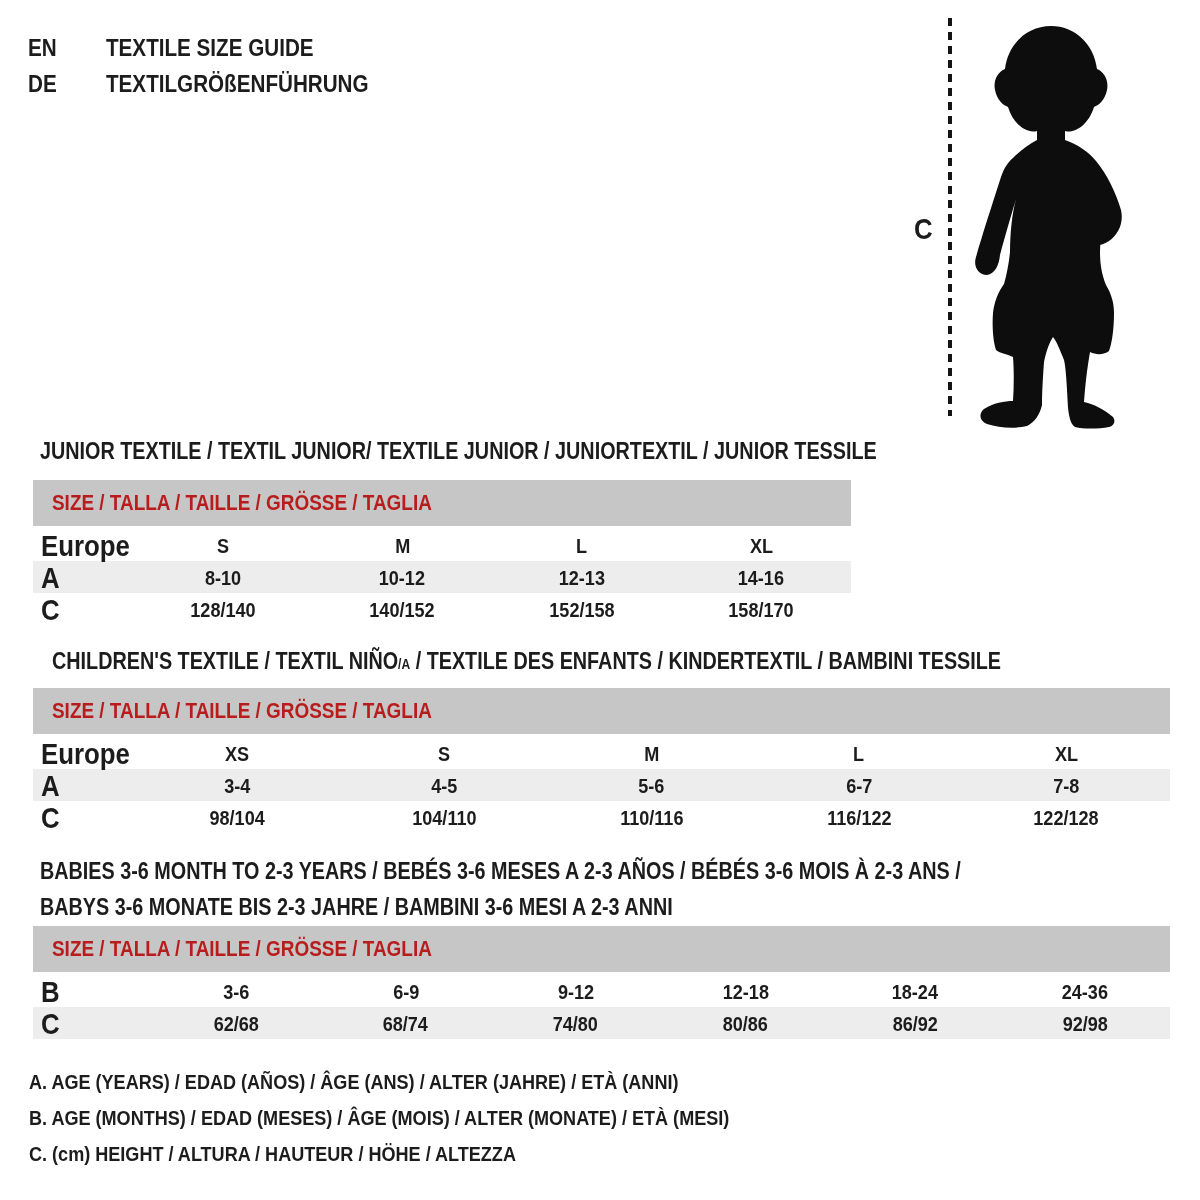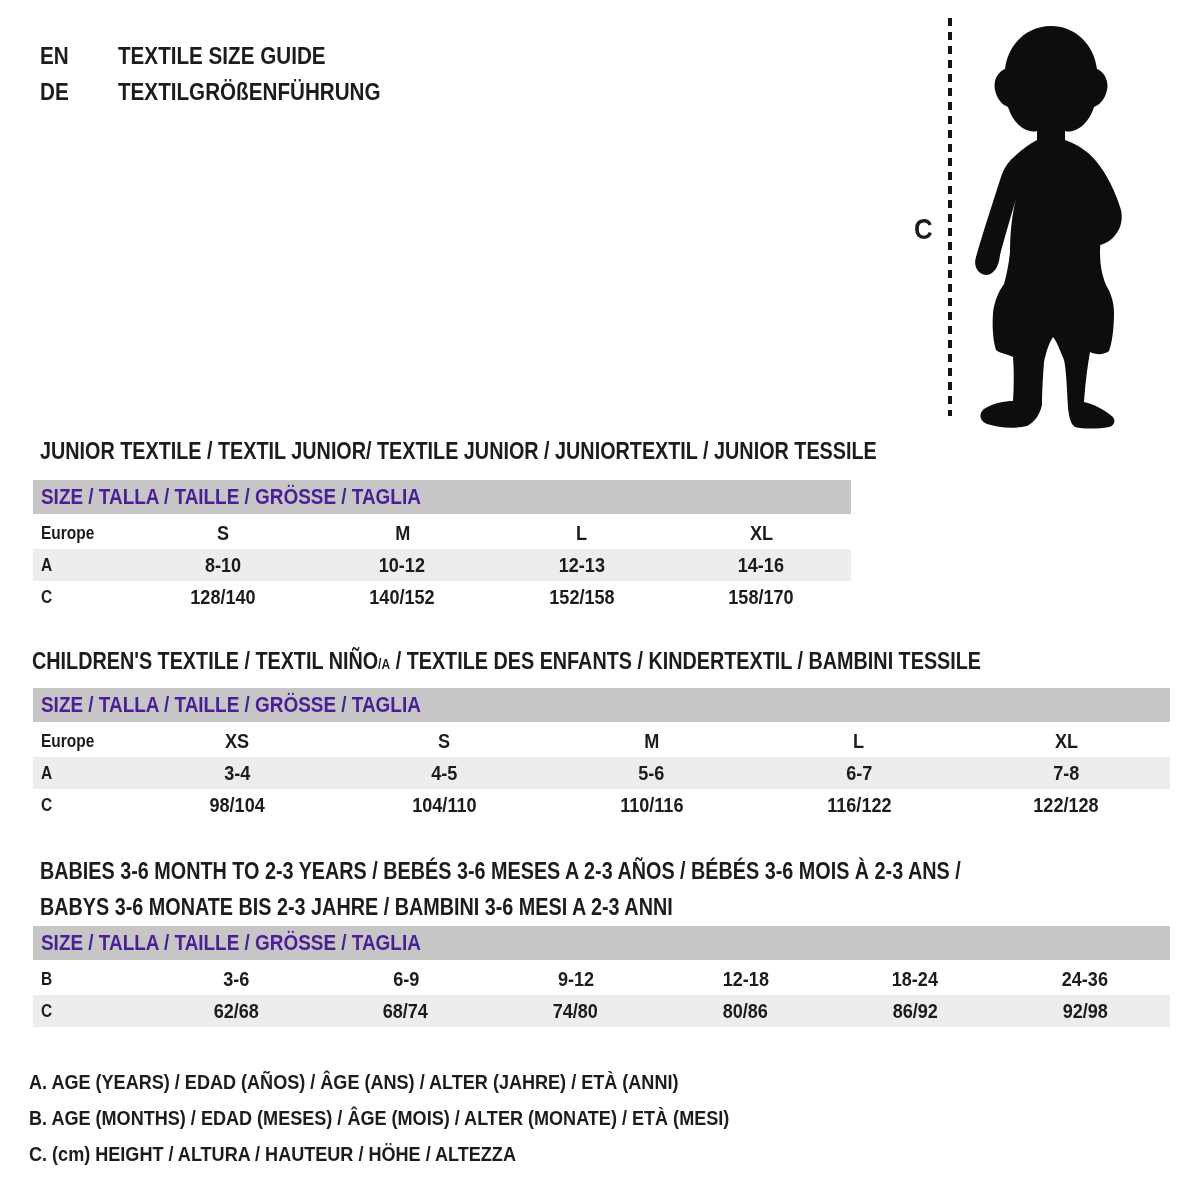"EN" .lang-list { left: 40px -> 28px; margin-top: 8px -> none }
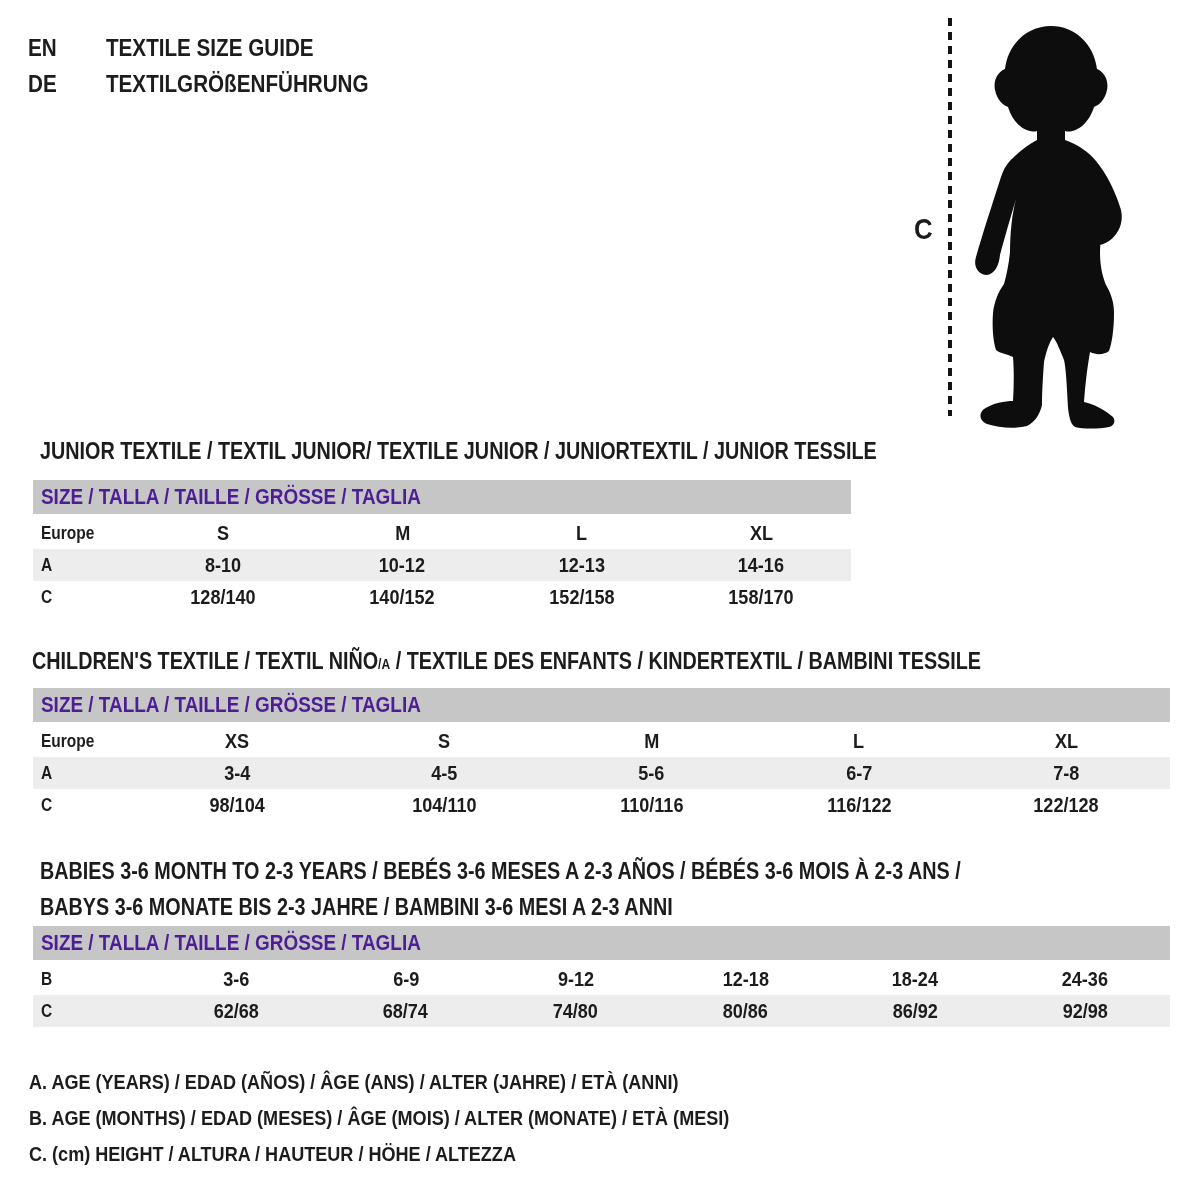"SIZE / TALLA / TAILLE" .tbl-head { color: #4c1d95 -> #b91c1c; height: 34px -> 46px; padding-left: 8px -> 19px }
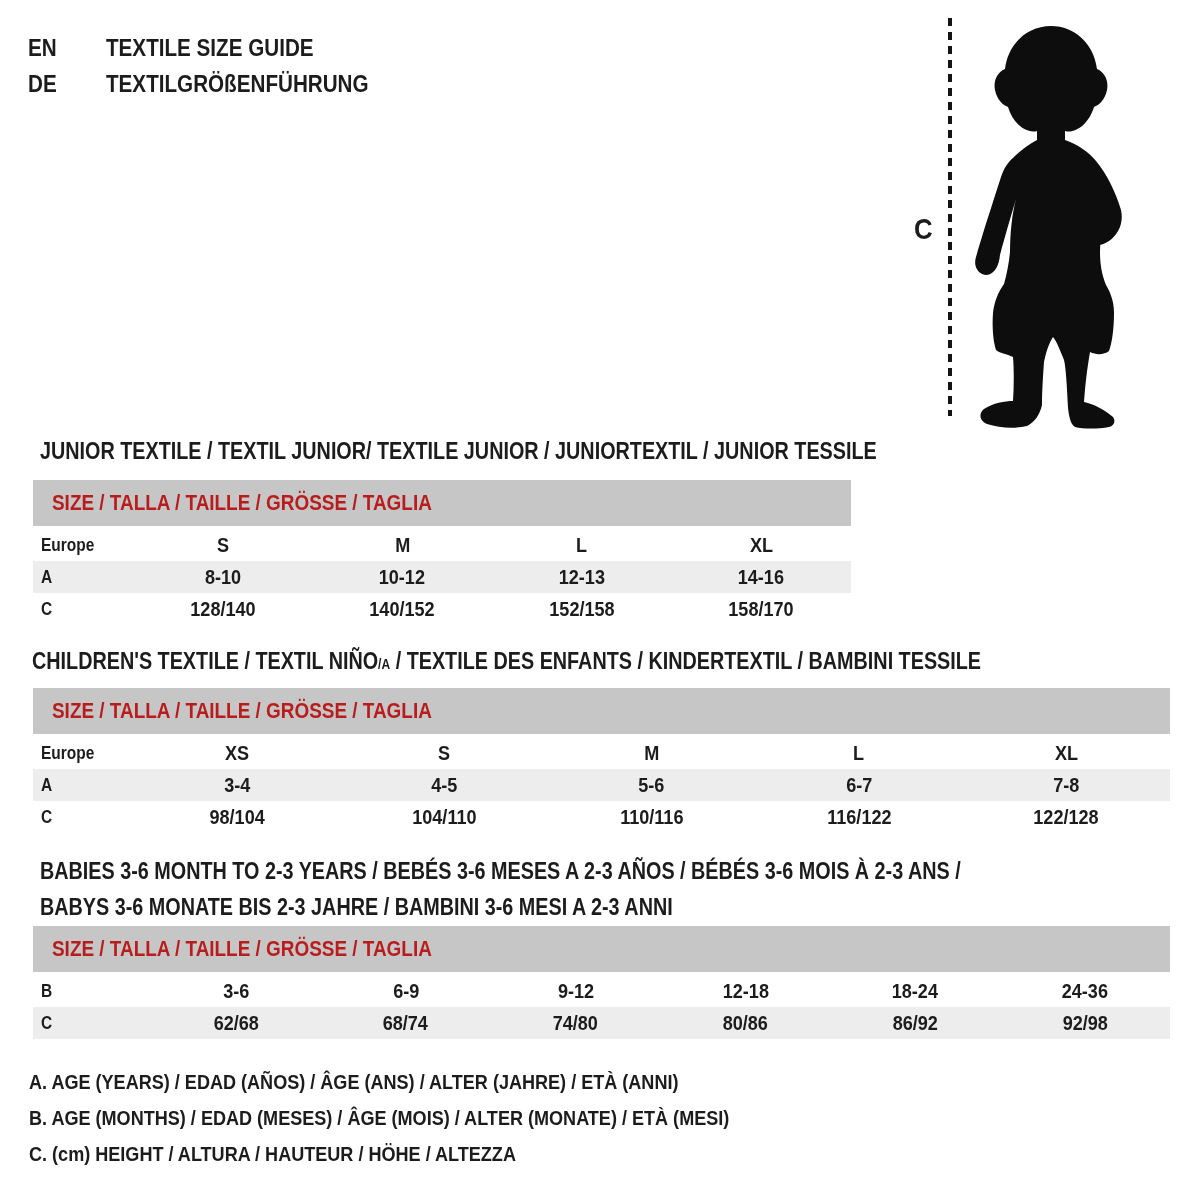"Europe" .c0 { font-size: 18px -> 30px }
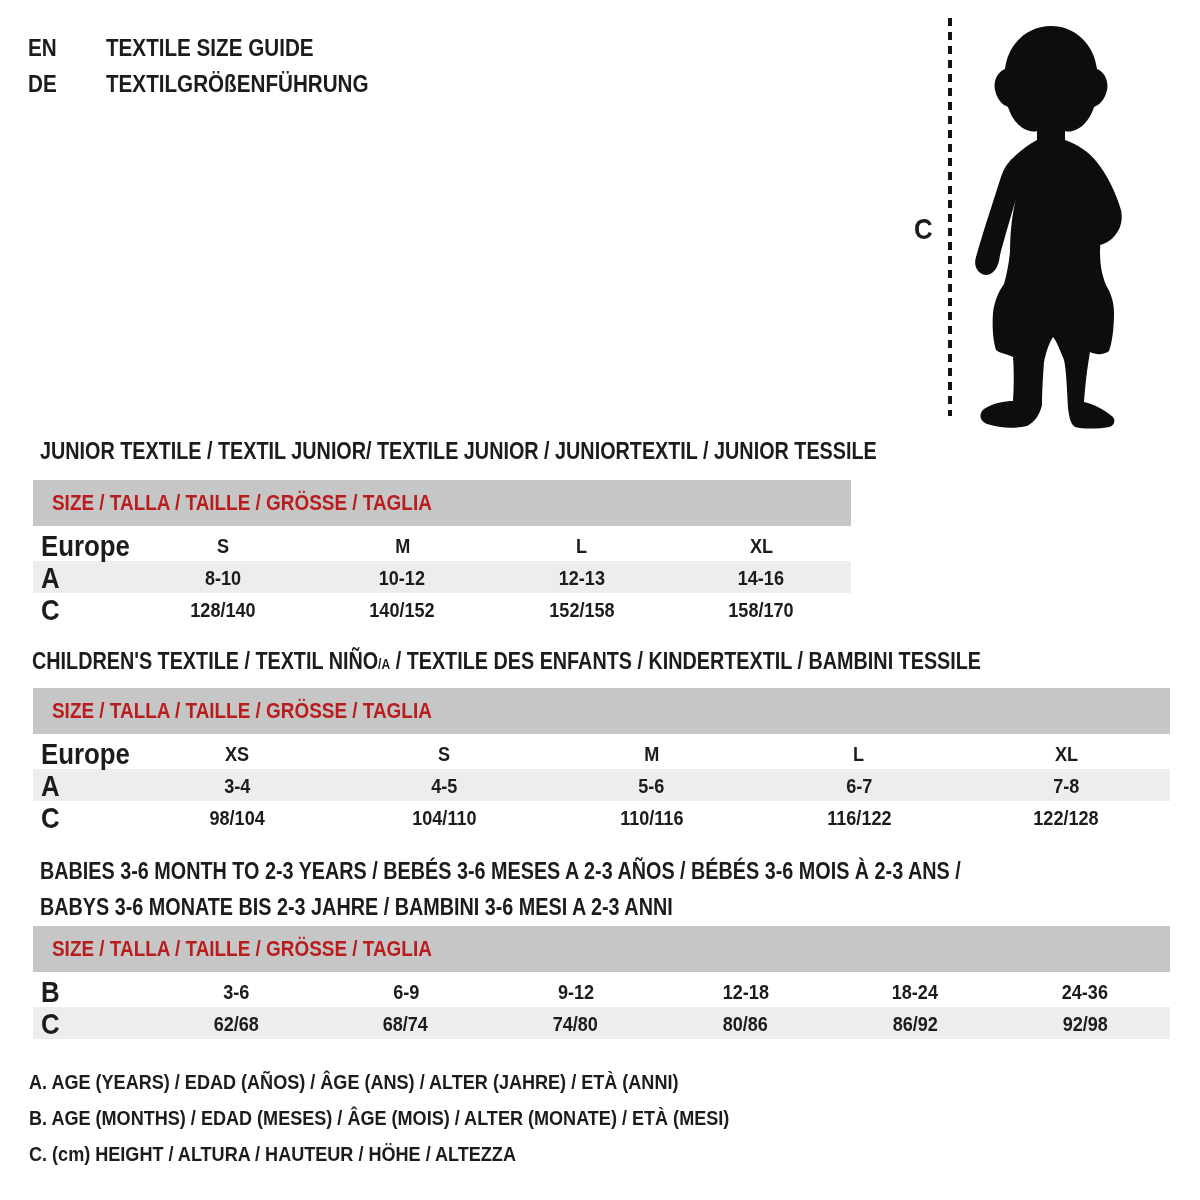"CHILDREN'S TEXTILE / TEXTIL NIÑO/A" .title2 { left: 32px -> 52px }
